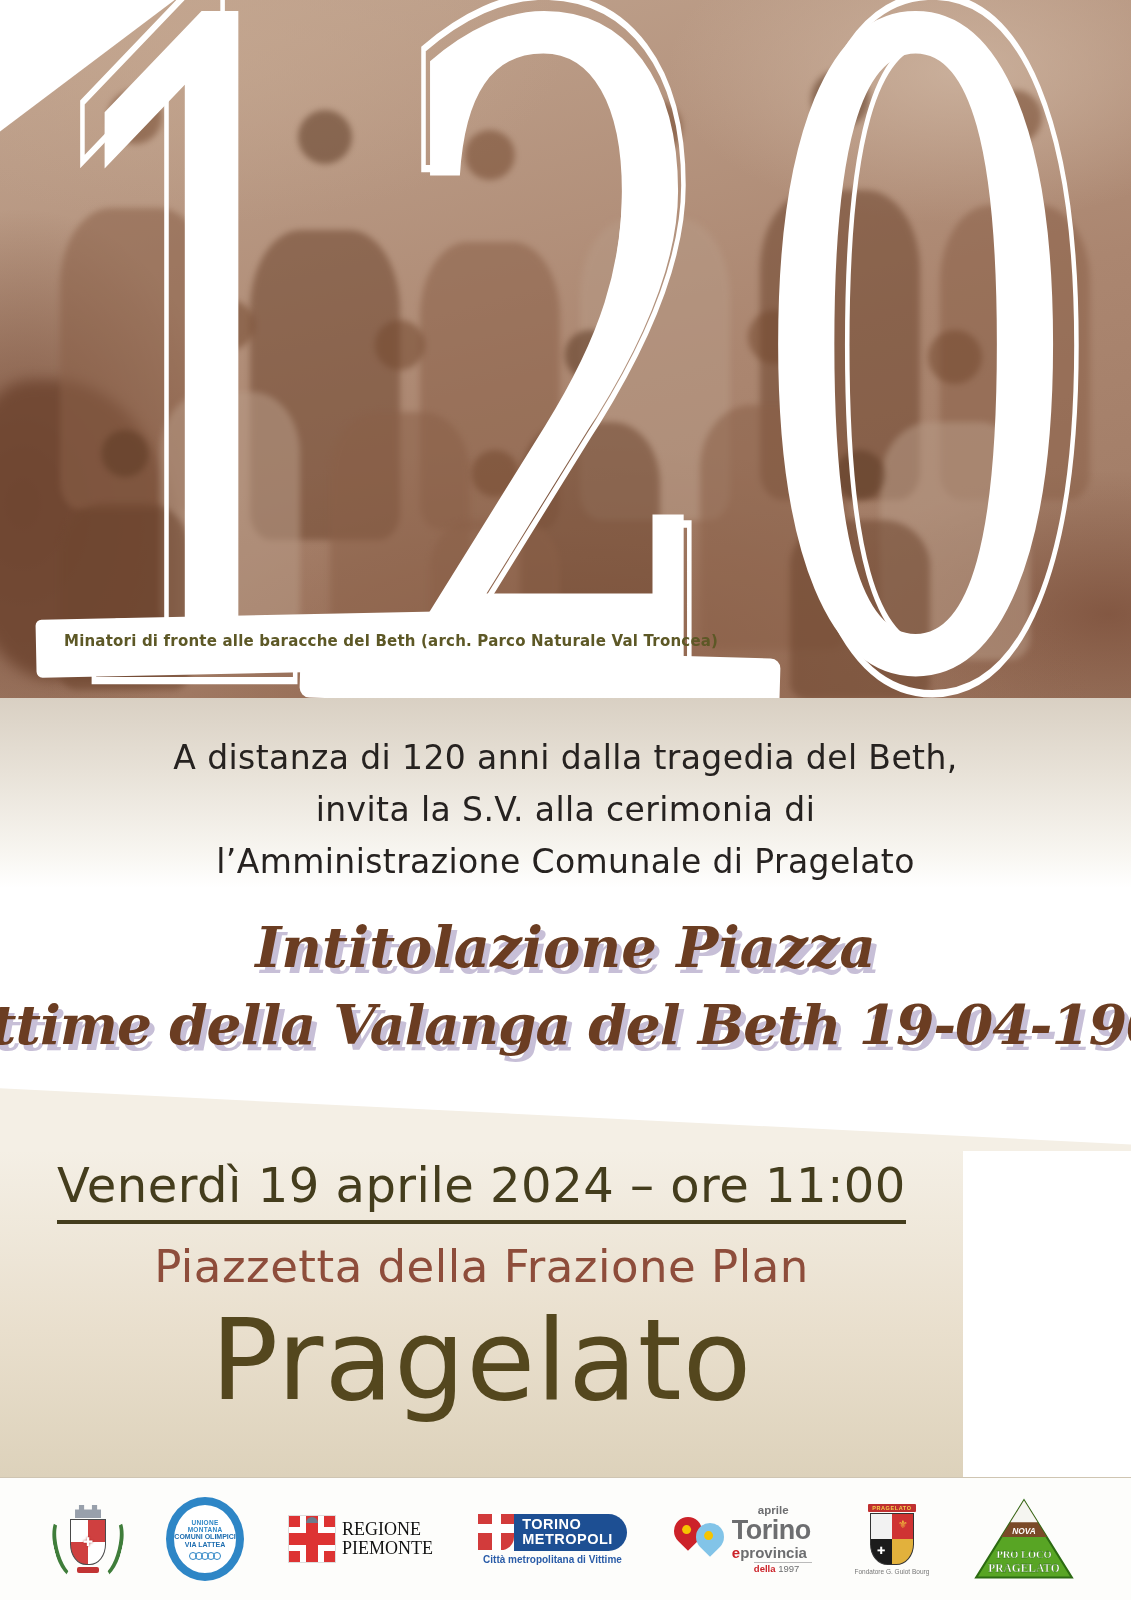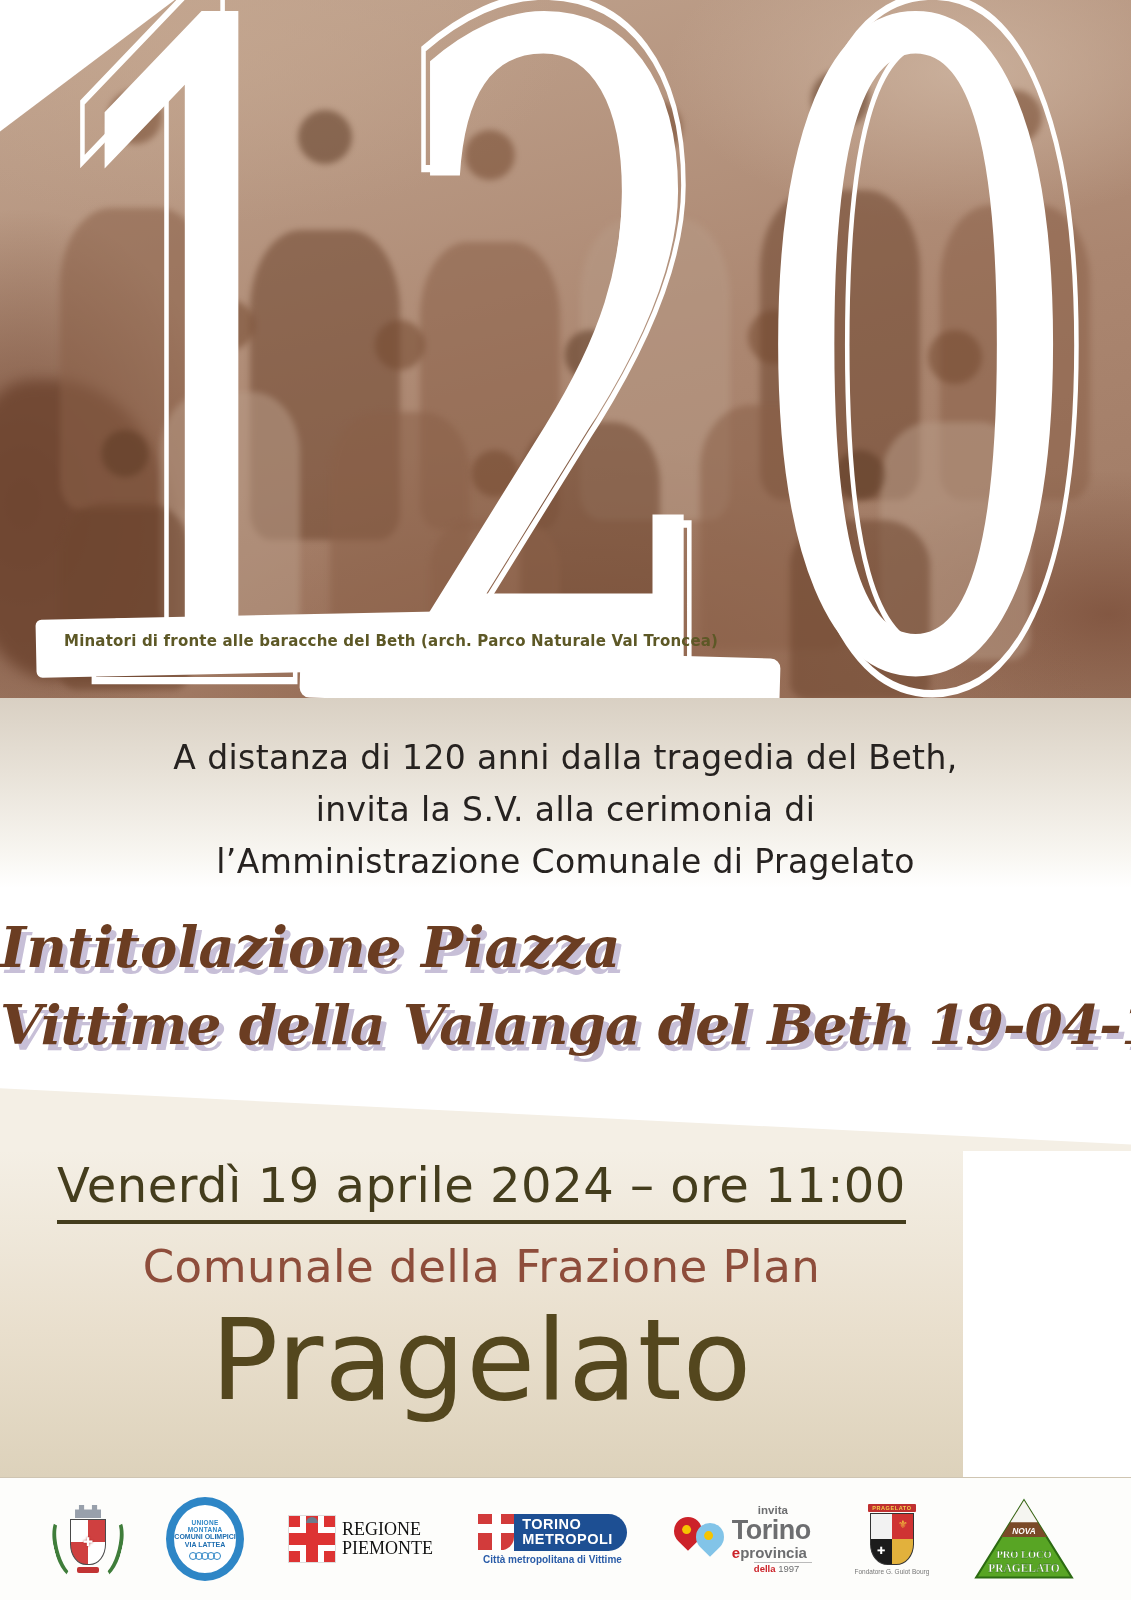"Intitolazione Piazza" .band-white { align-items: none -> center }
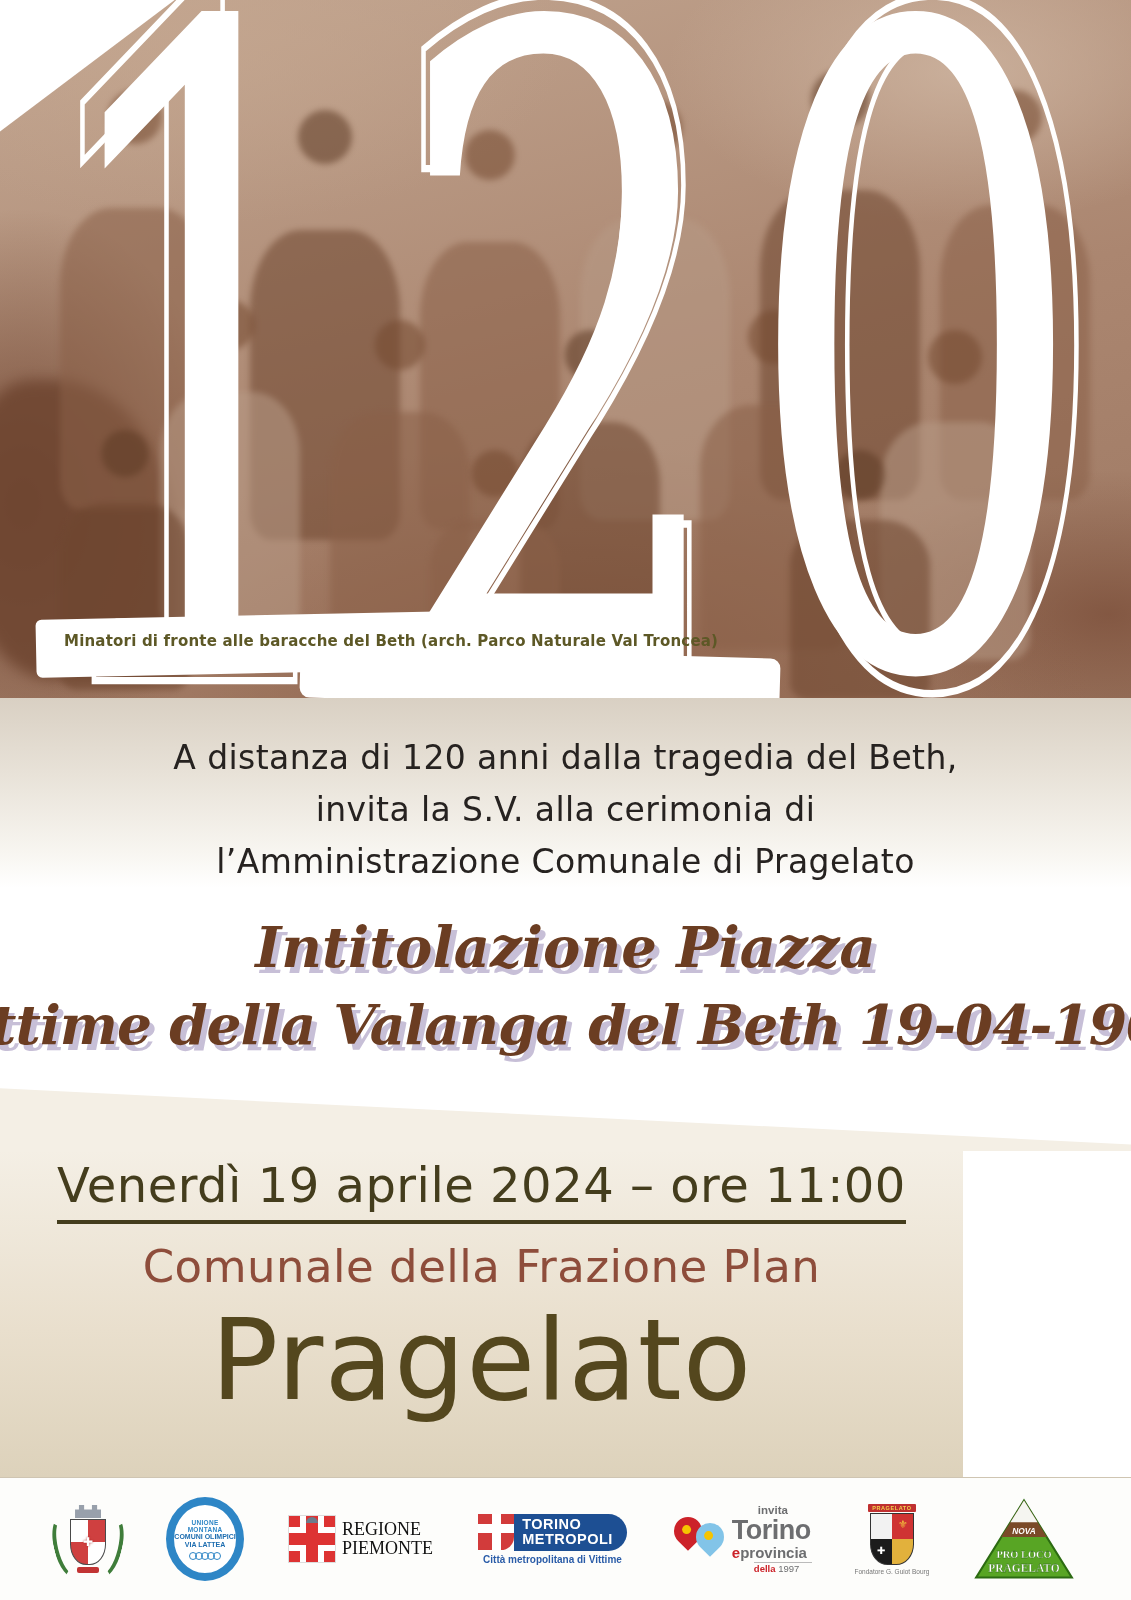"Comunale della Frazione Plan" div.event-place { text: Comunale -> Piazzetta }
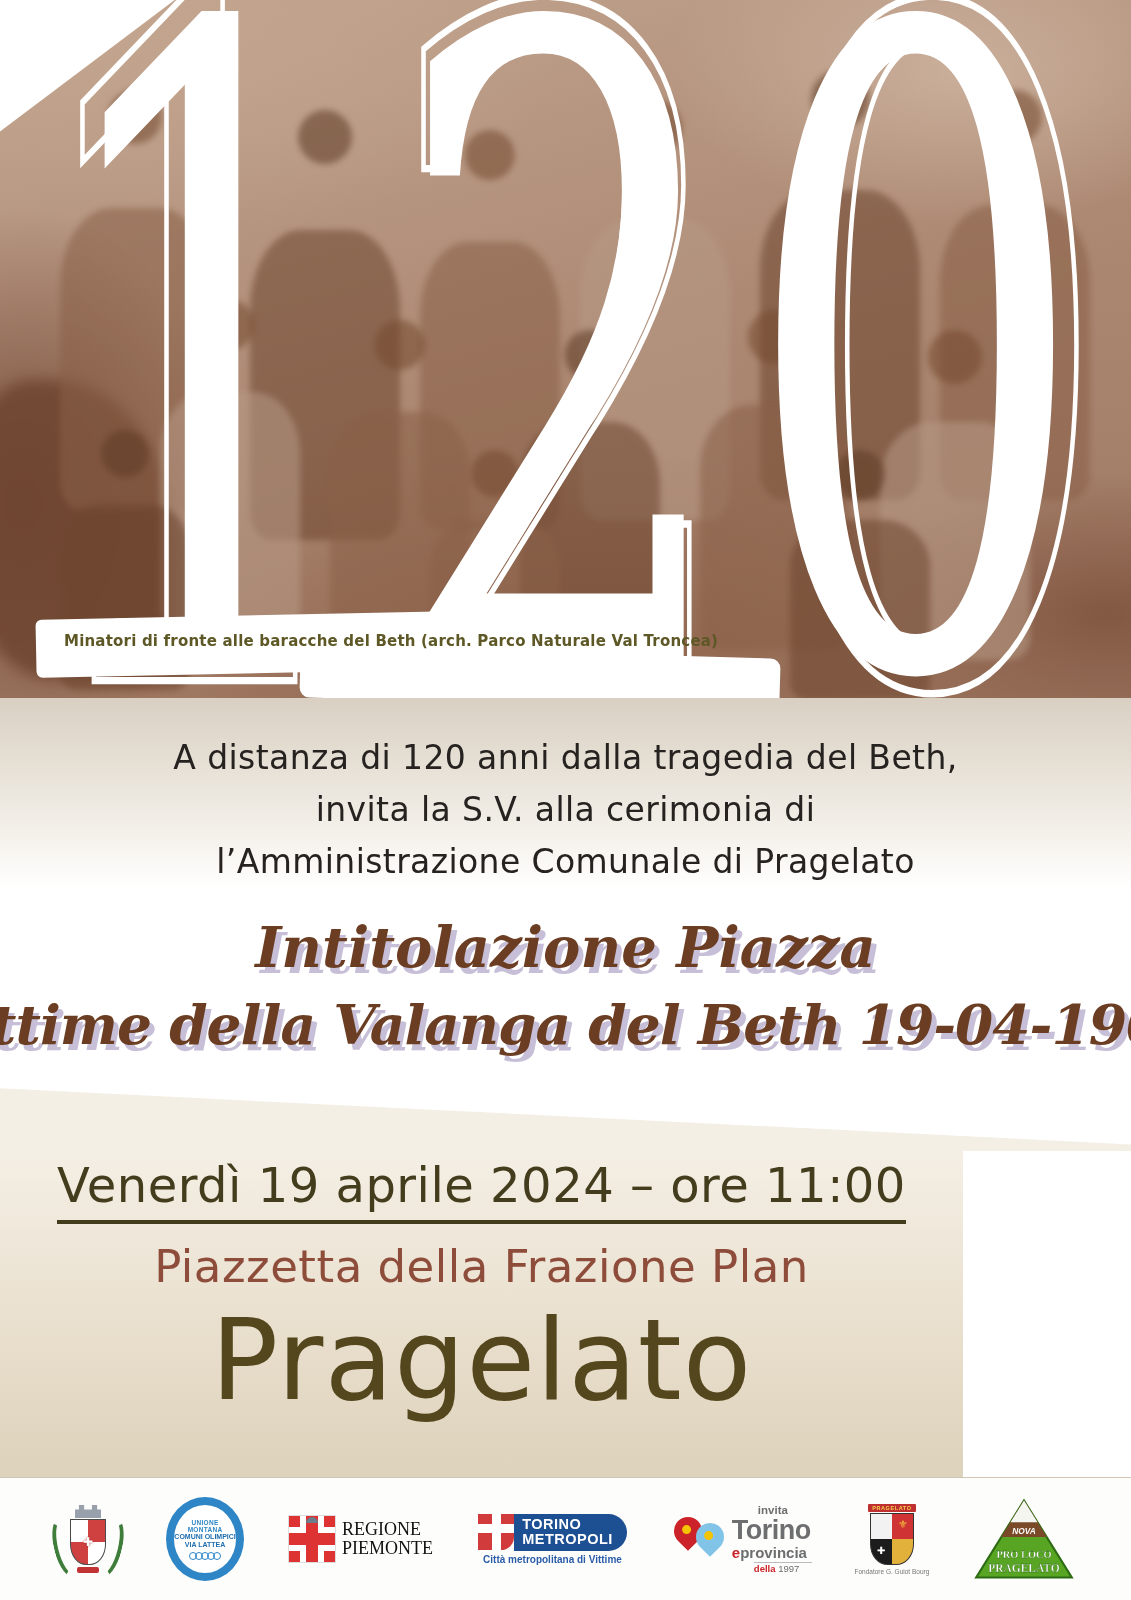"invita" div.tt-l1 { text: invita -> aprile }
